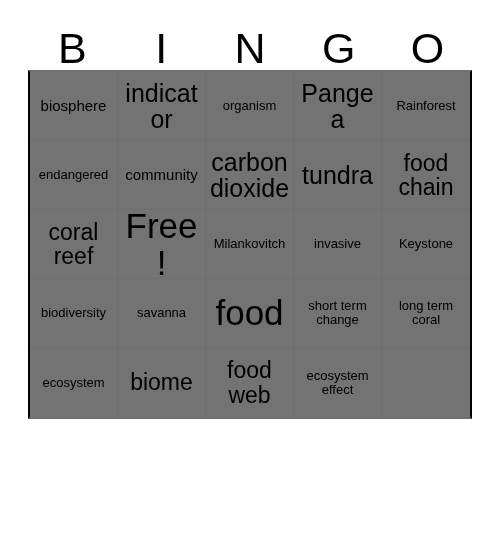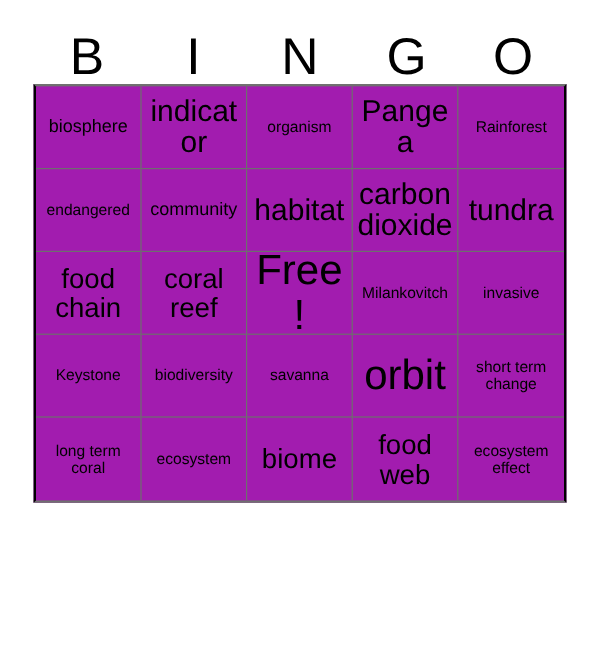"biosphere" .grid { background: #a21caf -> #737373 }
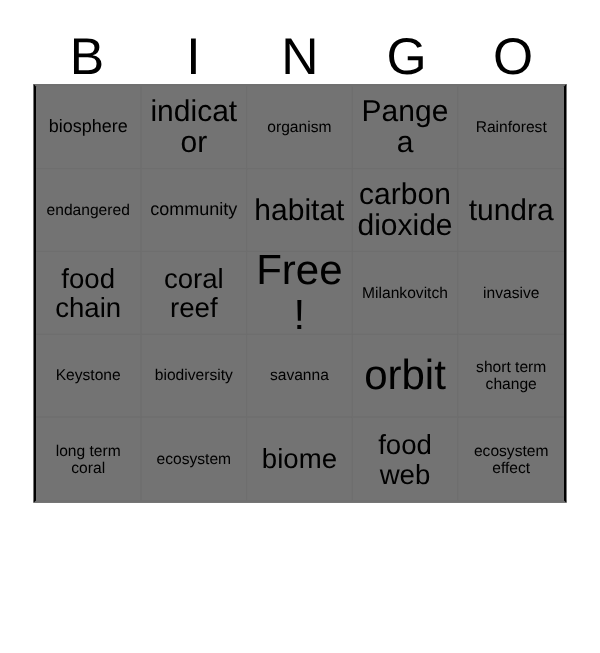"habitat" div.cell { html: <div>habitat</div> -> none }
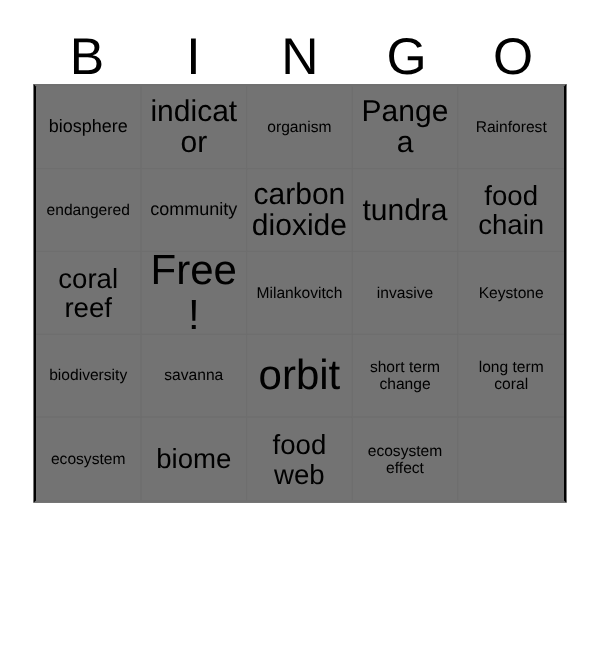"orbit" div.cell { text: orbit -> food }
